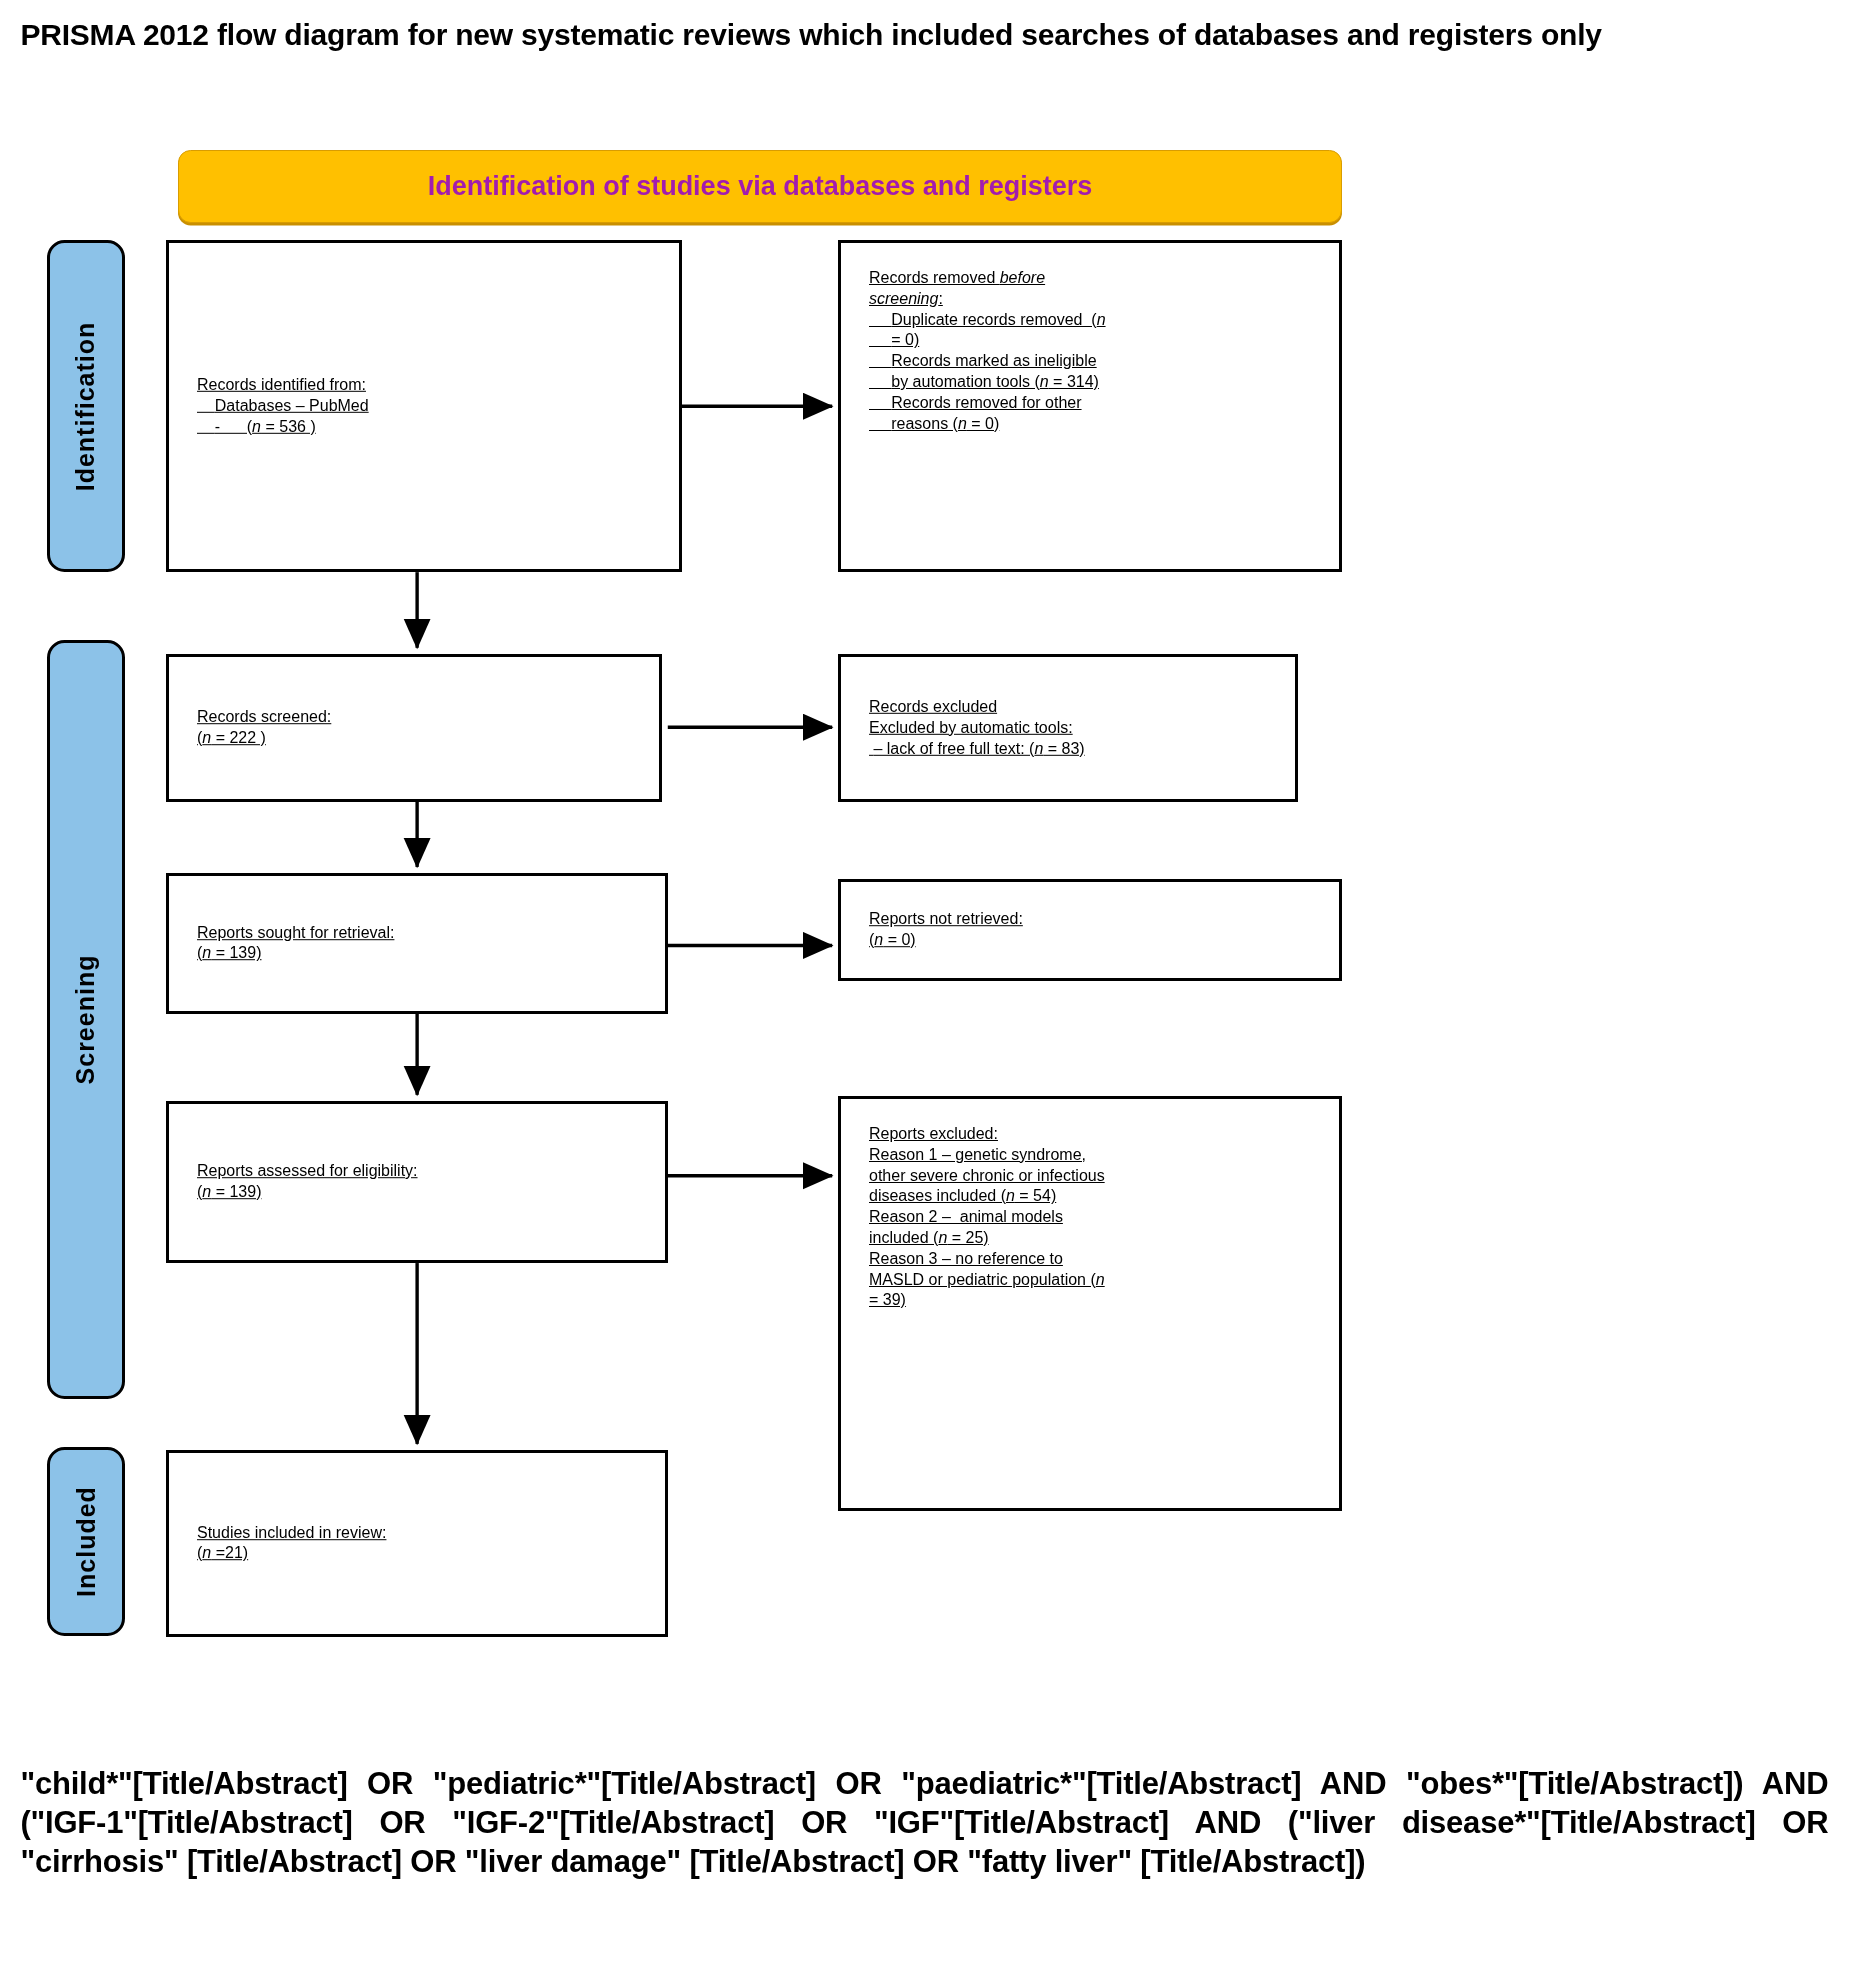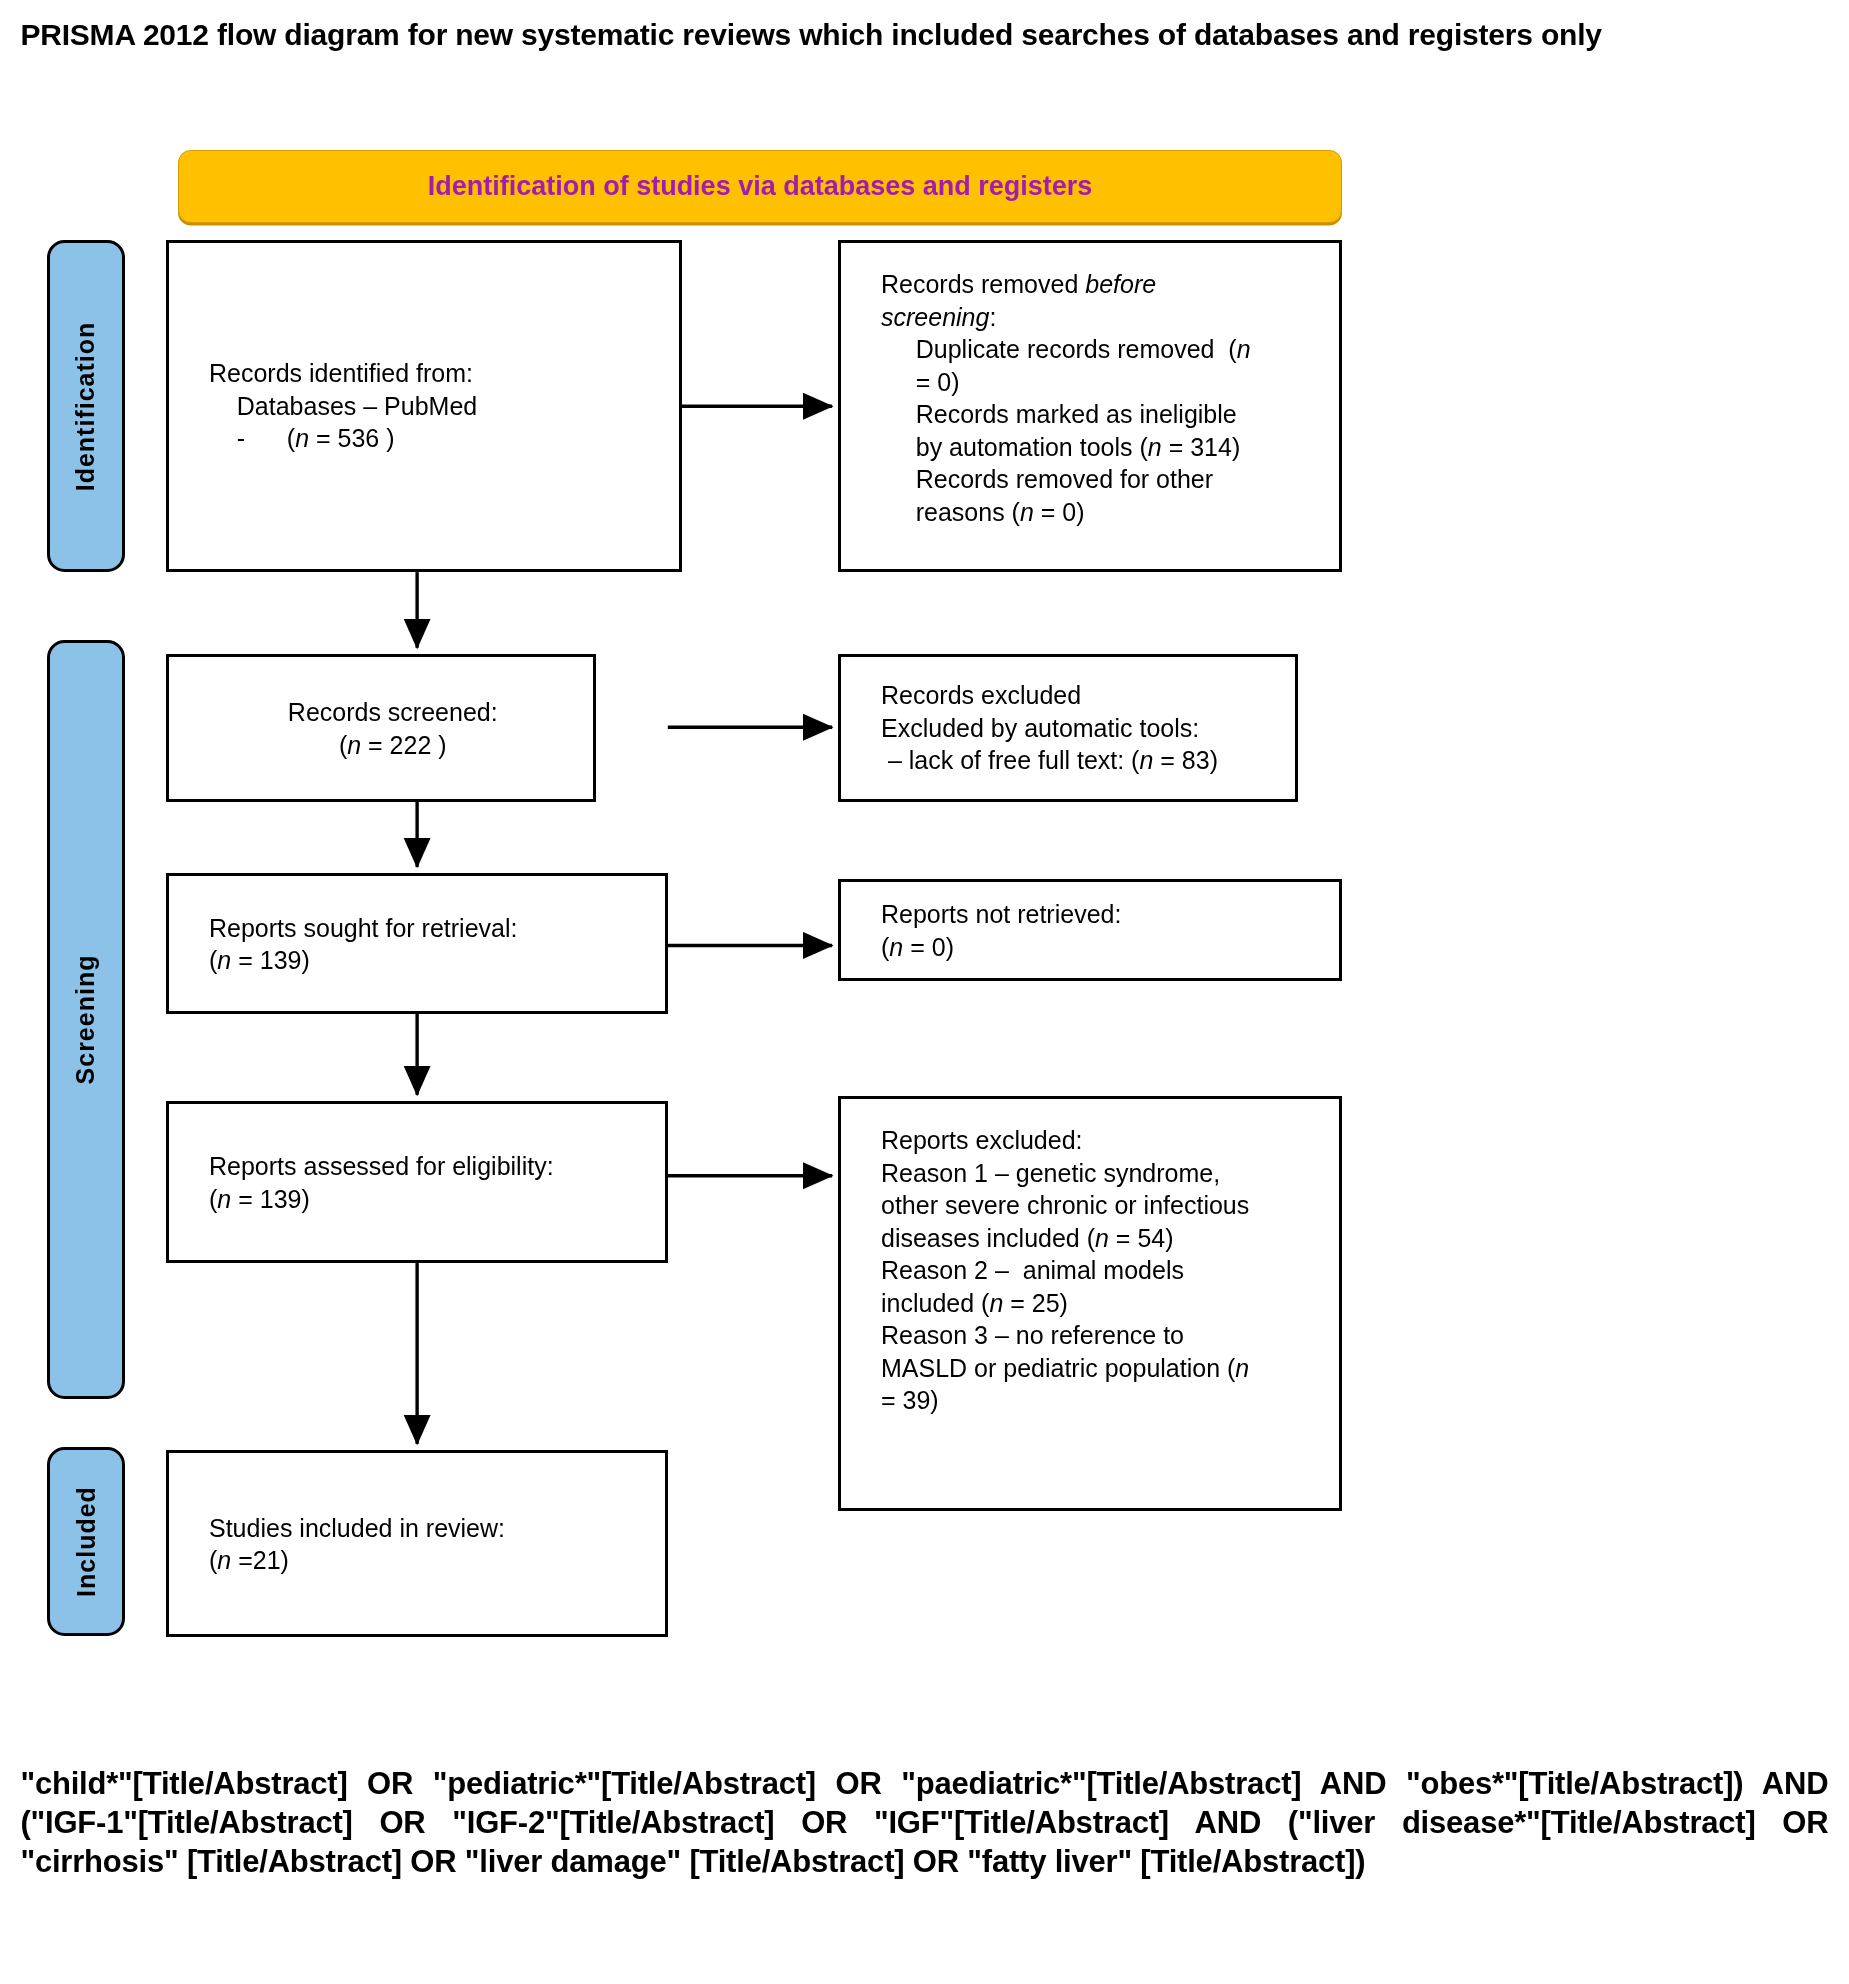"Records removed before screening:" .flow-box .box-text { font-size: 25px -> 16px; left: 40px -> 28px; text-decoration: none -> underline }
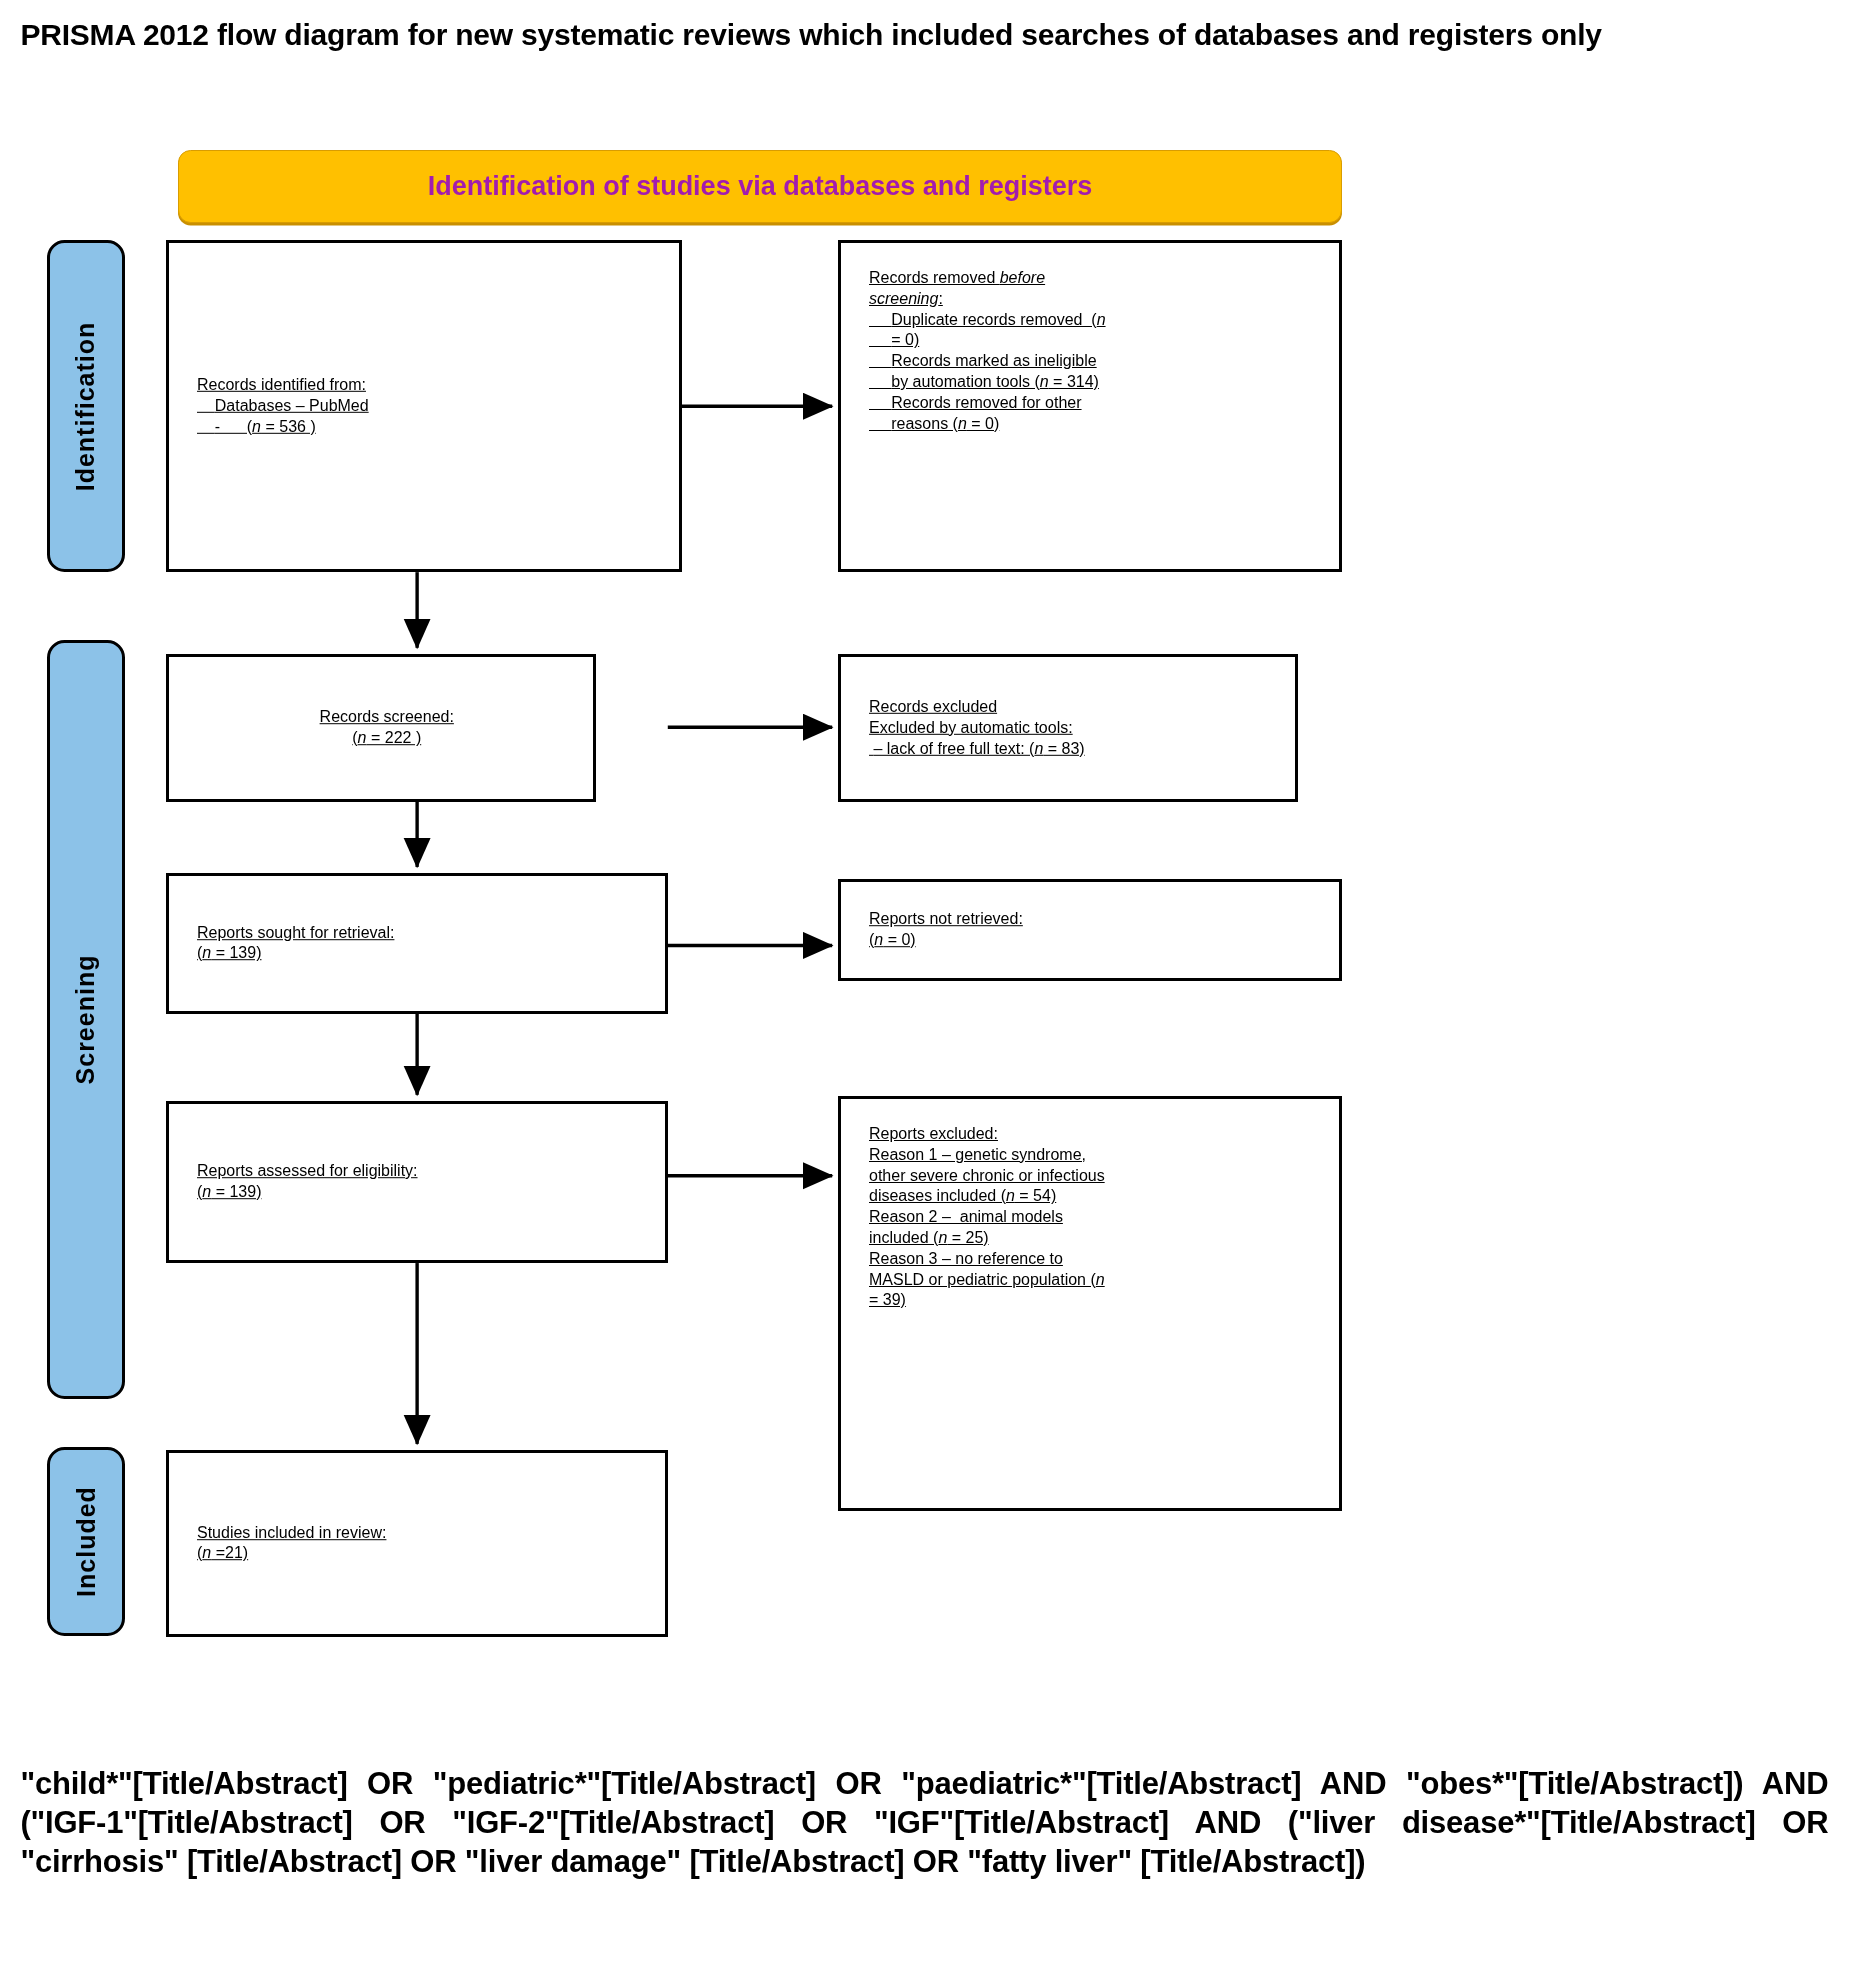"Records screened:" #box-screened { text-align: center -> none; width: 430px -> 496px }
